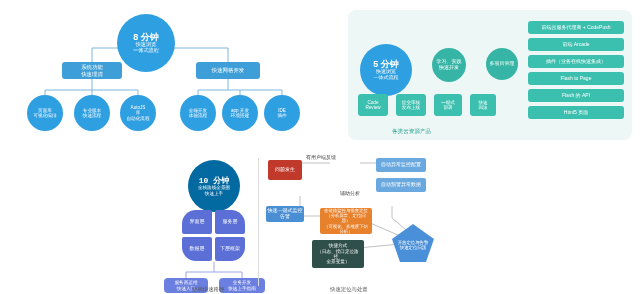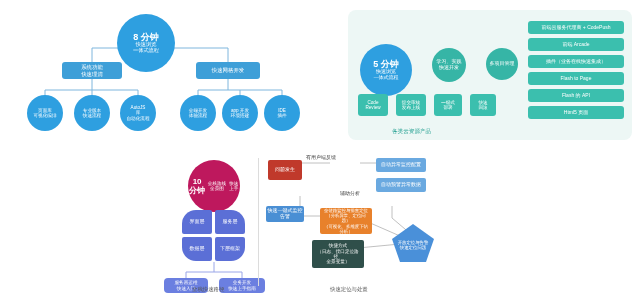"10 分钟" .q3-circle { background: #be185d -> #0369a1; flex-direction: row -> column; font-family: none -> Liberation Mono, monospace }
